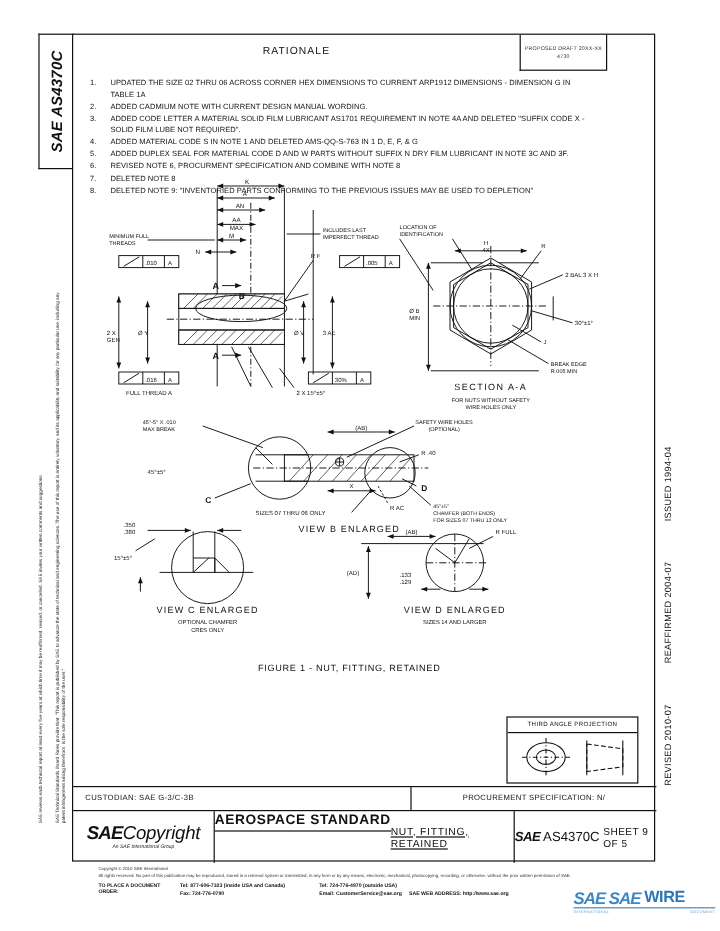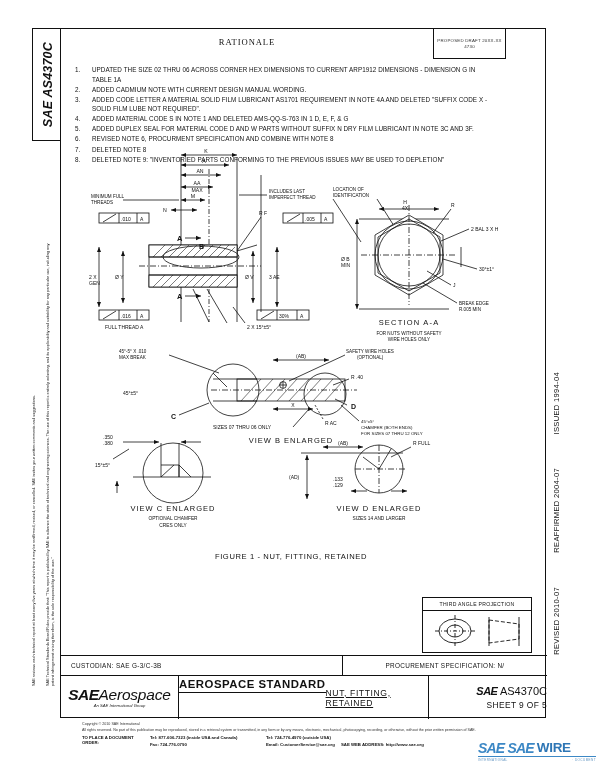"RATIONALE" .rat-title { font-family: Liberation Serif, serif -> none }
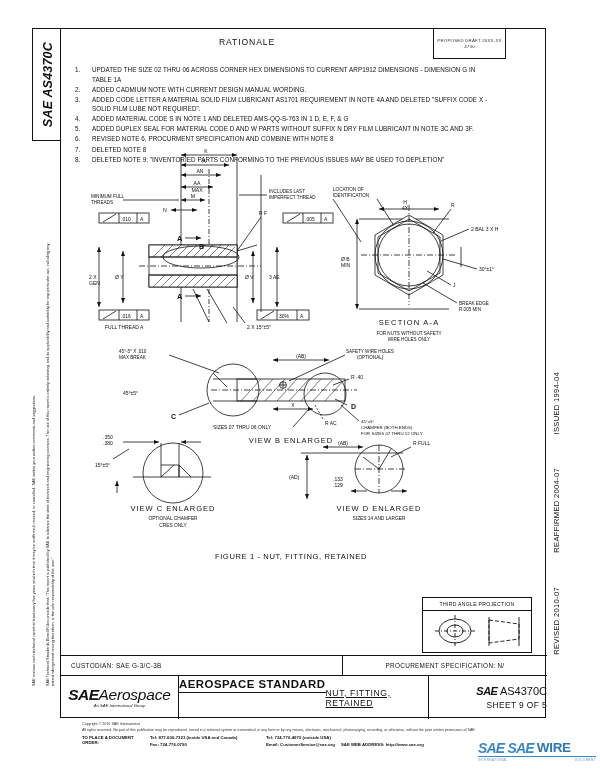"Aerospace" i { text: Aerospace -> Copyright }
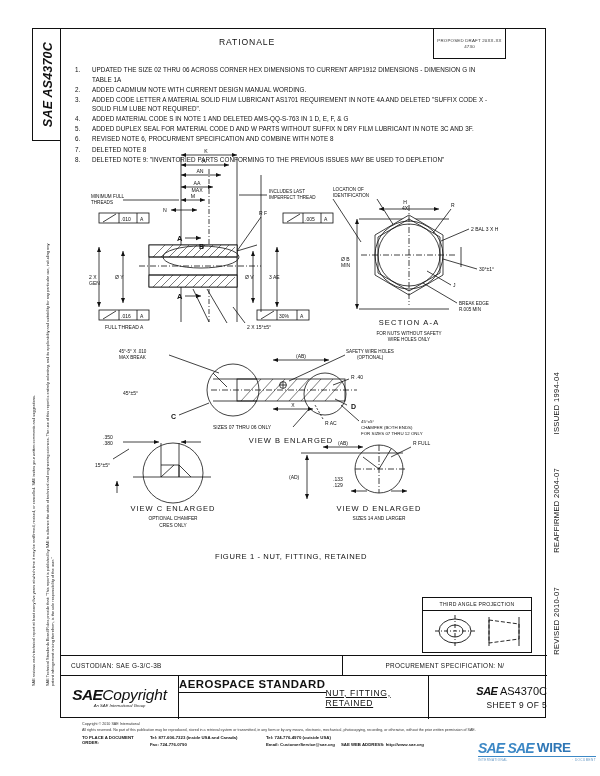"SAE AS4370C" .tb-right { align-items: flex-end -> center; flex-direction: column -> row }
